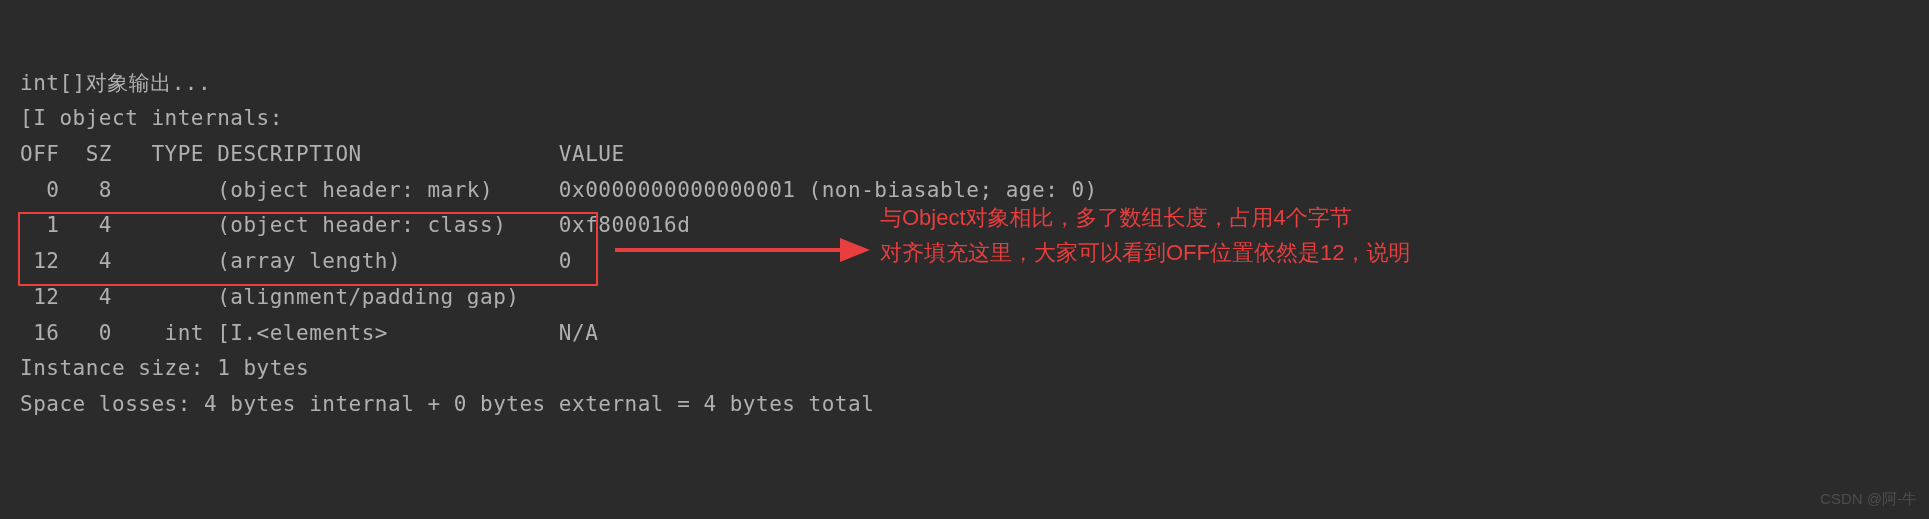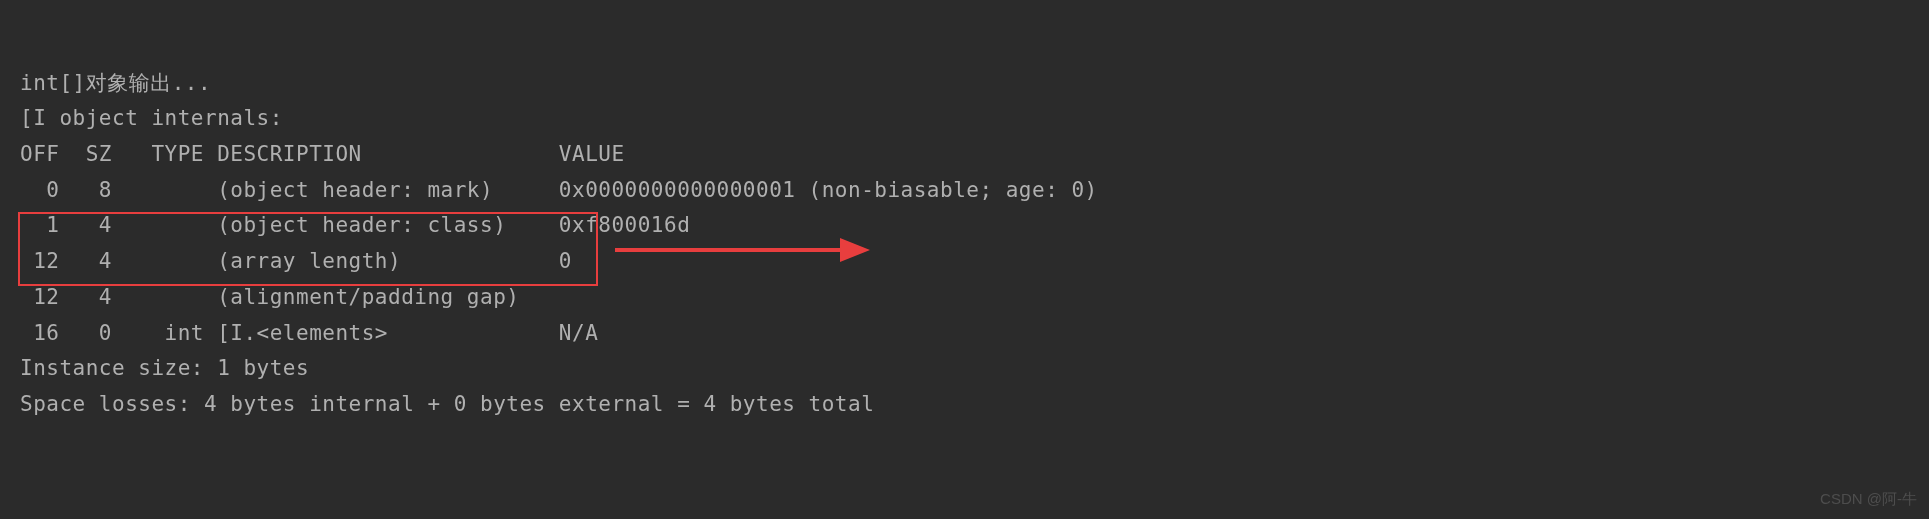"与Object对象相比，多了数组长度，占用4个字节" div { html: none -> <div>与Object对象相比，多了数组长度，占用4个字节</div> }
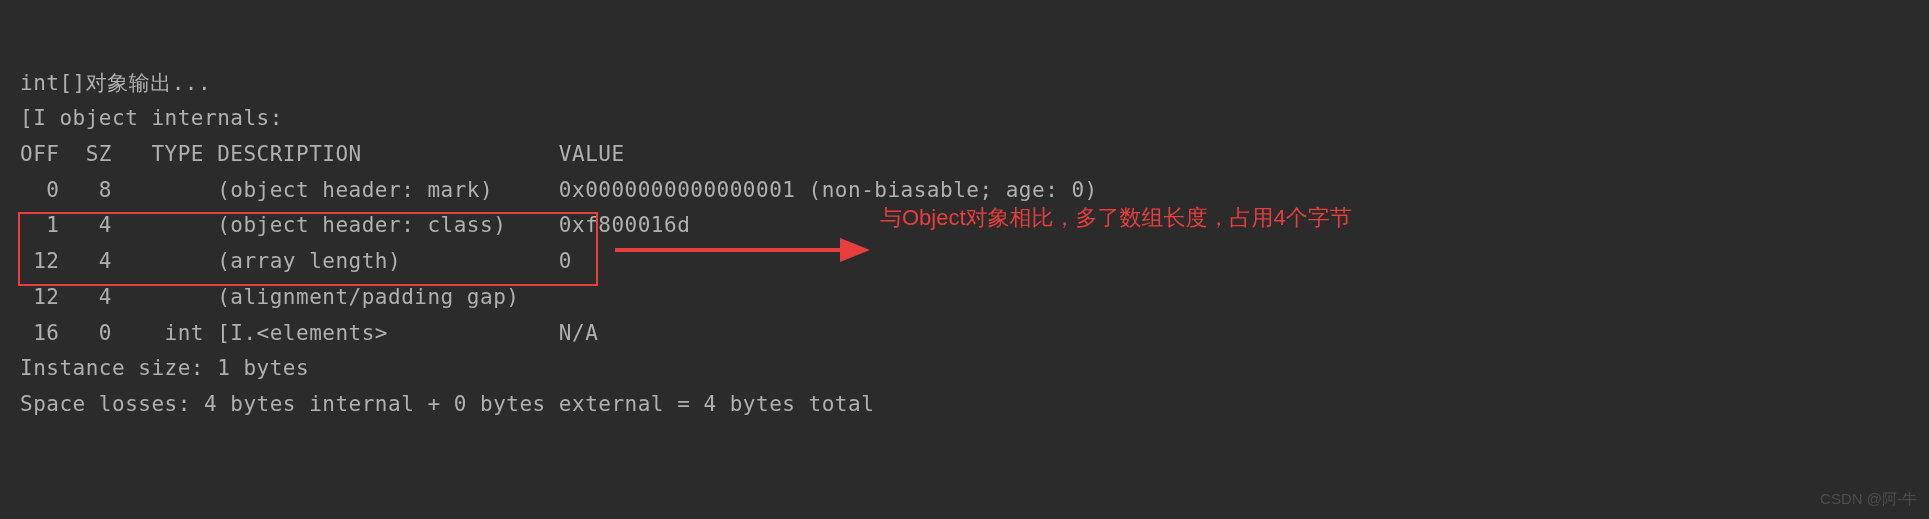"对齐填充这里，大家可以看到OFF位置依然是12，说明" div { html: none -> <div>对齐填充这里，大家可以看到OFF位置依然是12，说明</div> }
